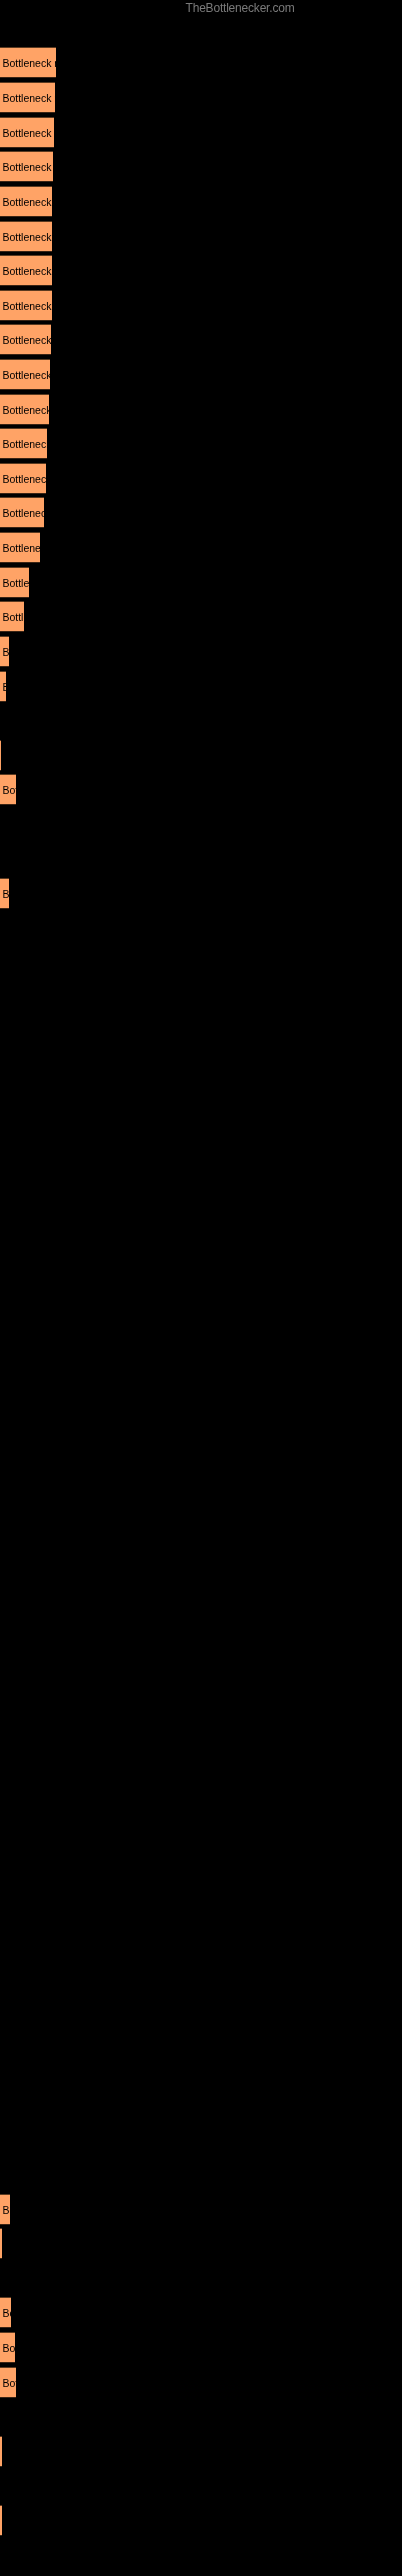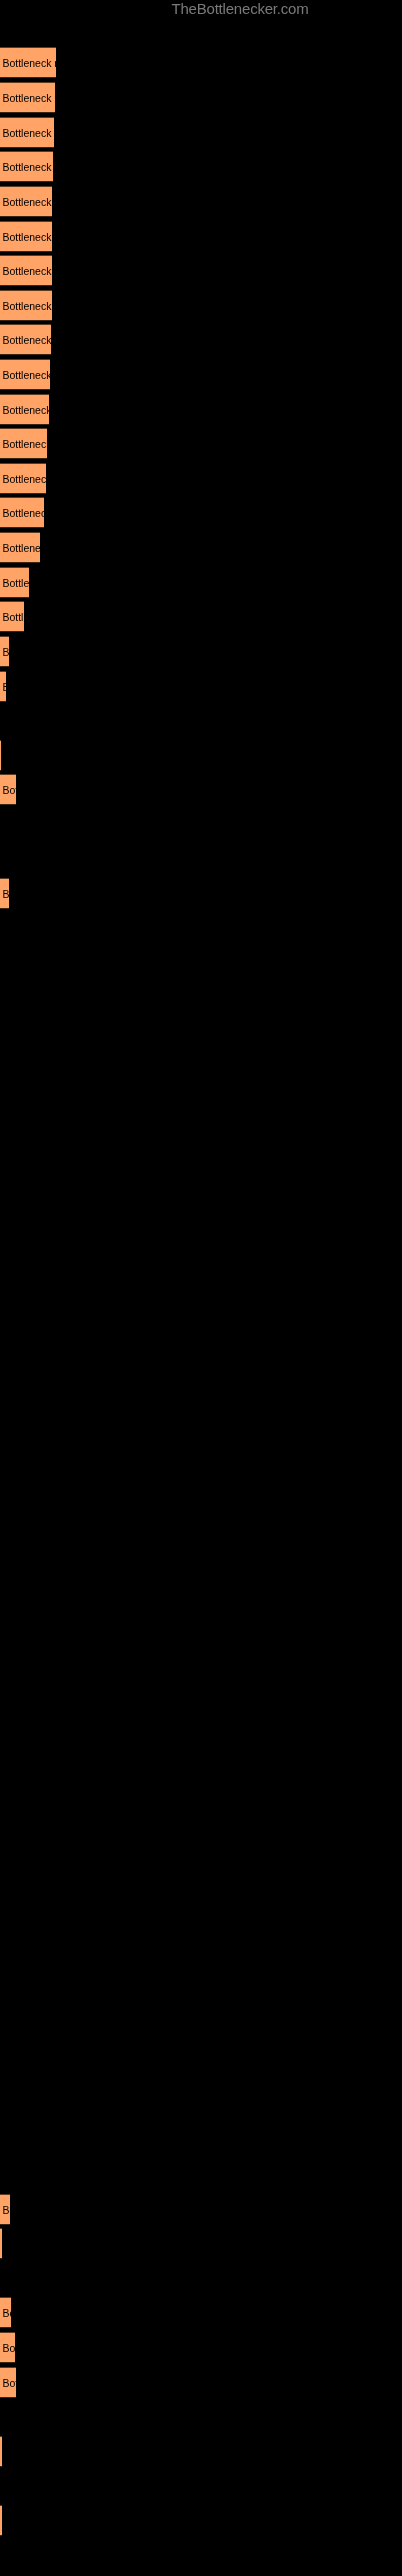"TheBottlenecker.com" #chart-title { font-size: 15px -> 12px }
